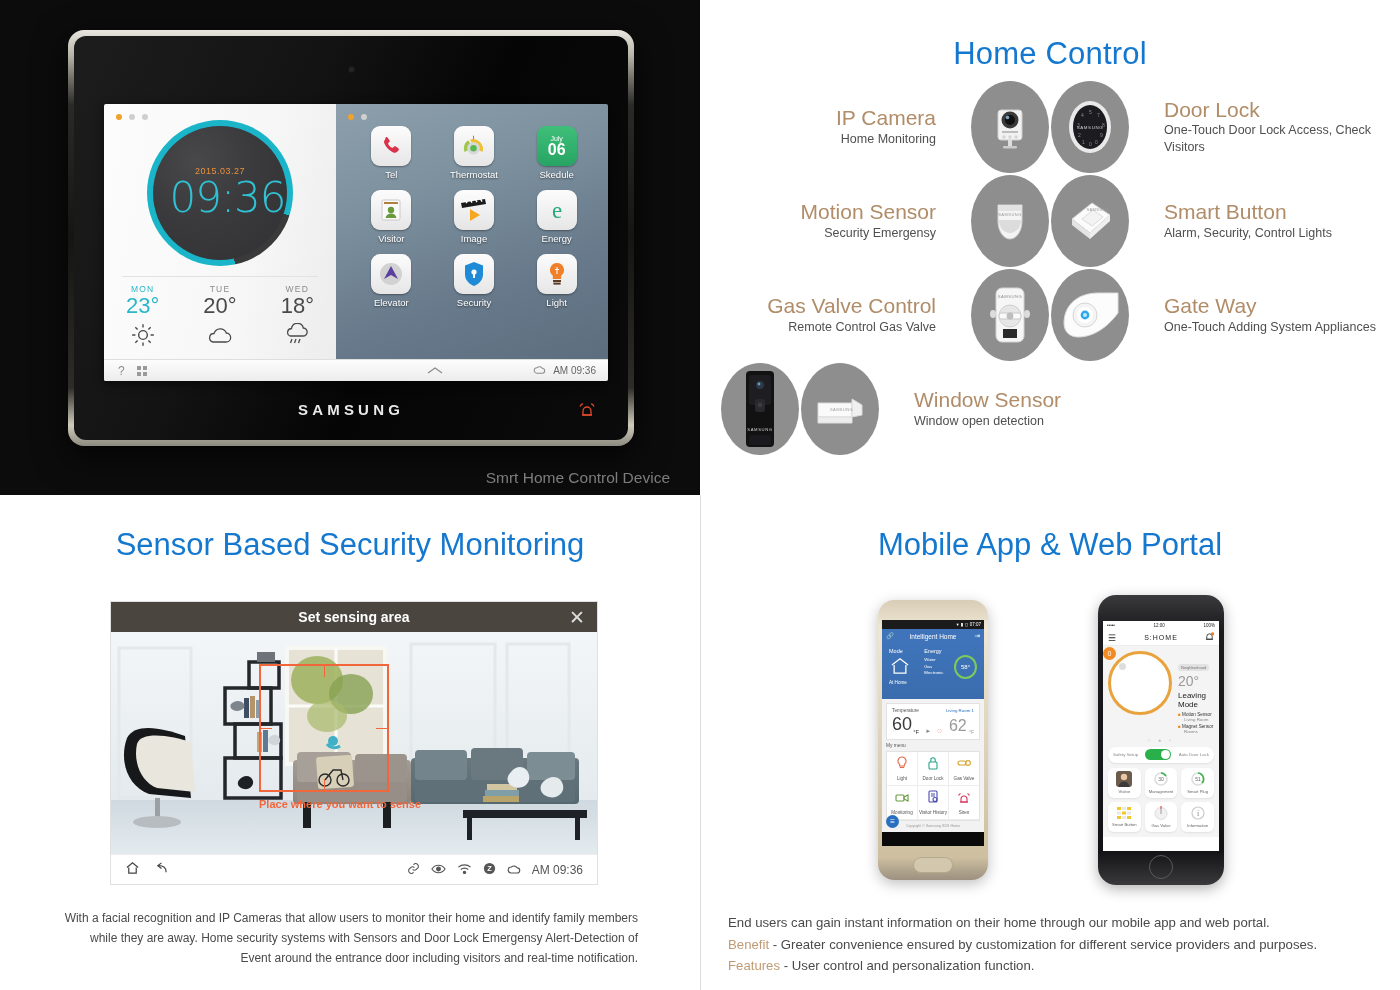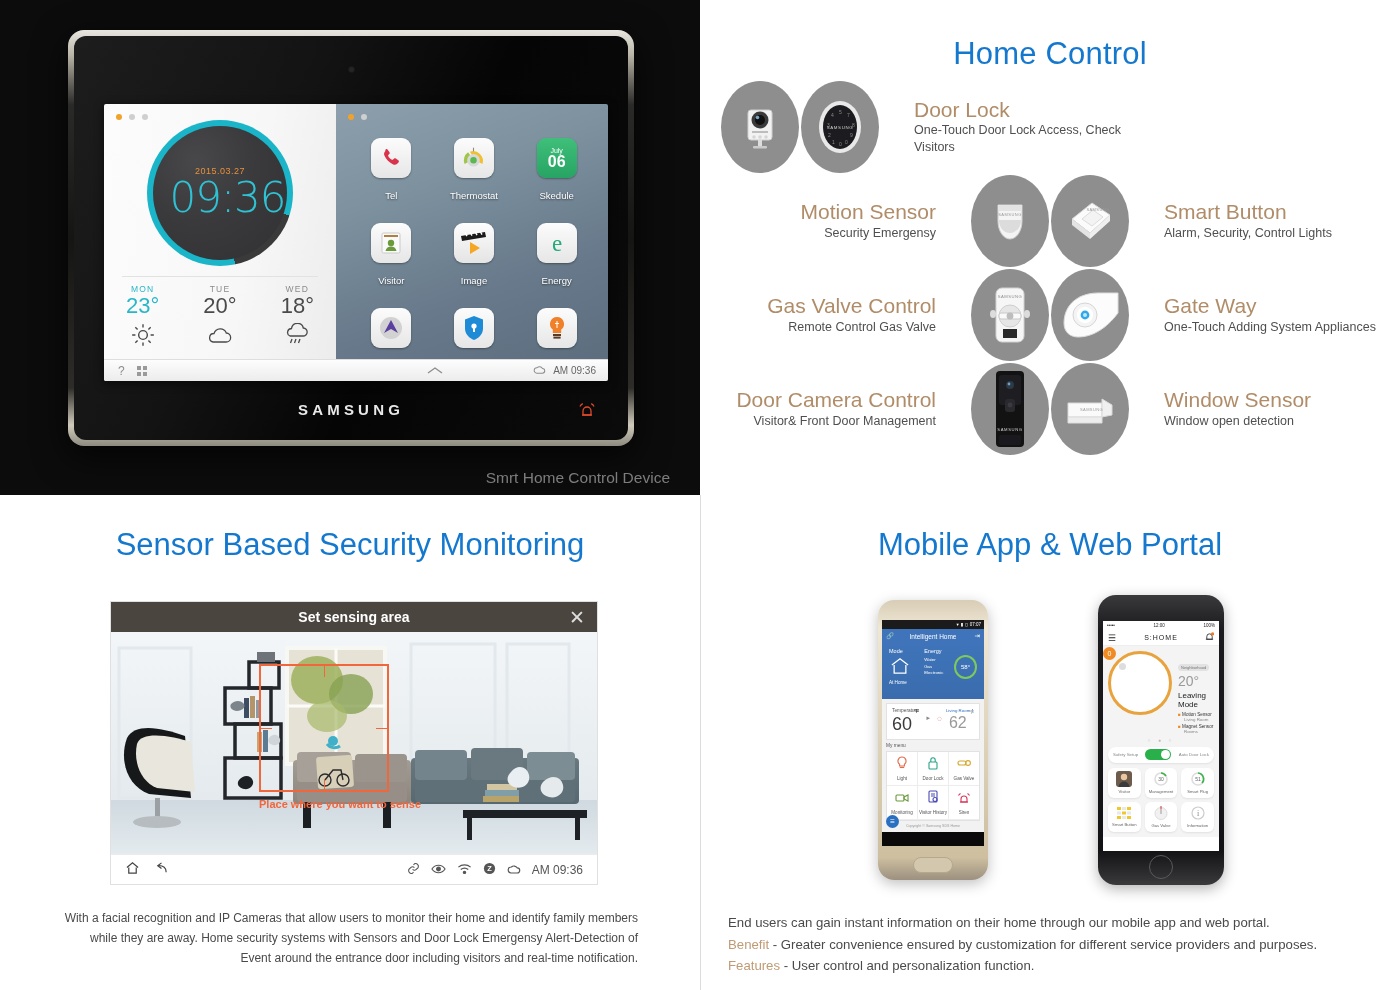"IP Camera" div.hc-left { html: none -> <div> <div>IP Camera</div> <div>Home Monitoring</div> </div> }
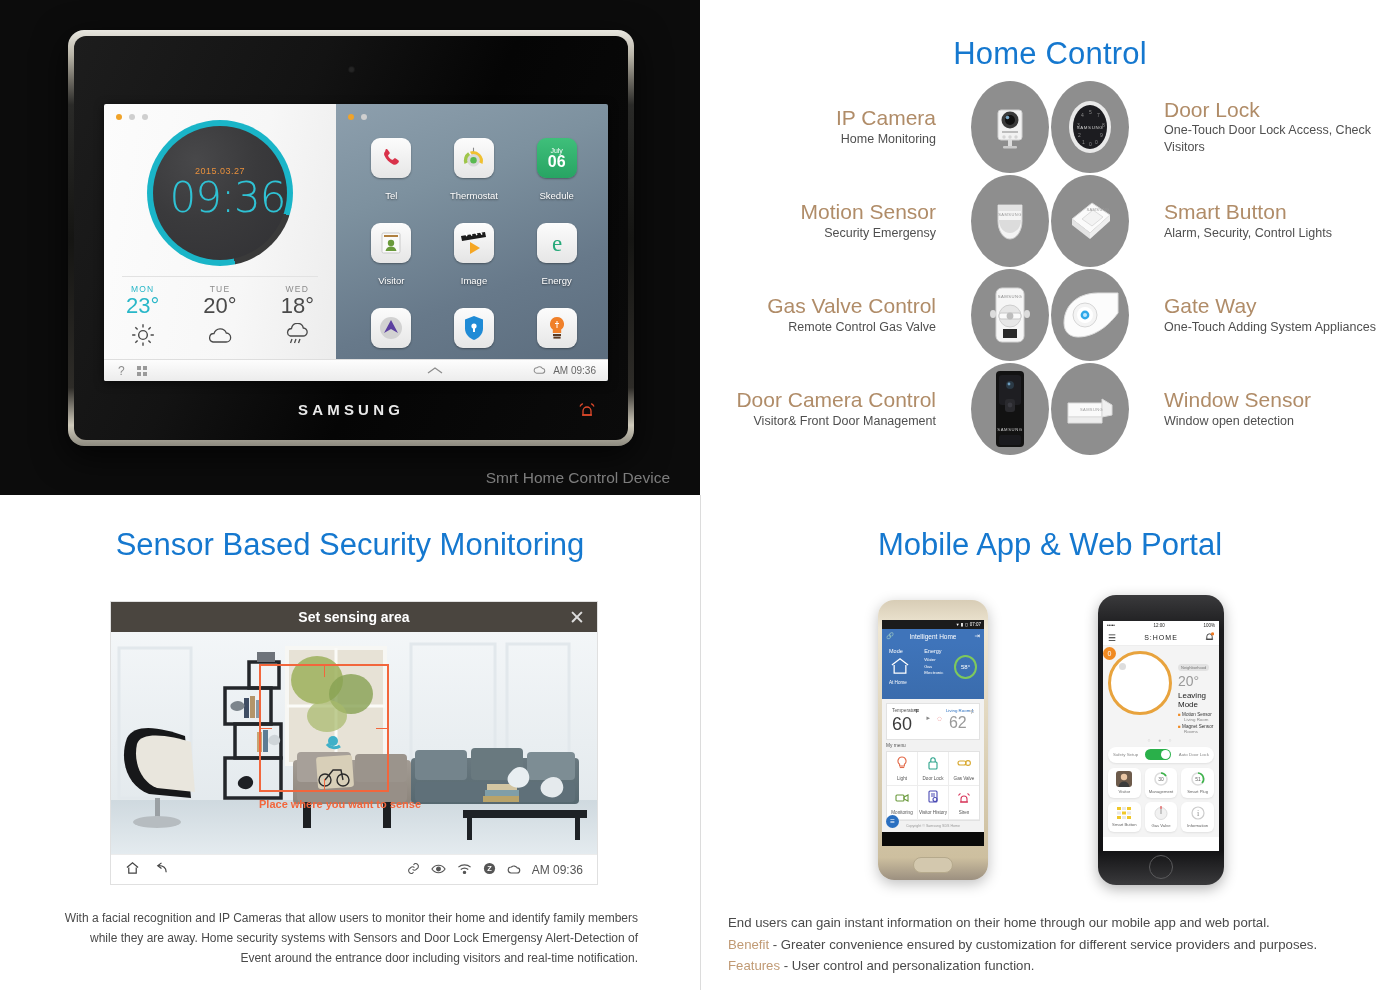"06" .app .ic { margin: 12px auto -> 0 auto }
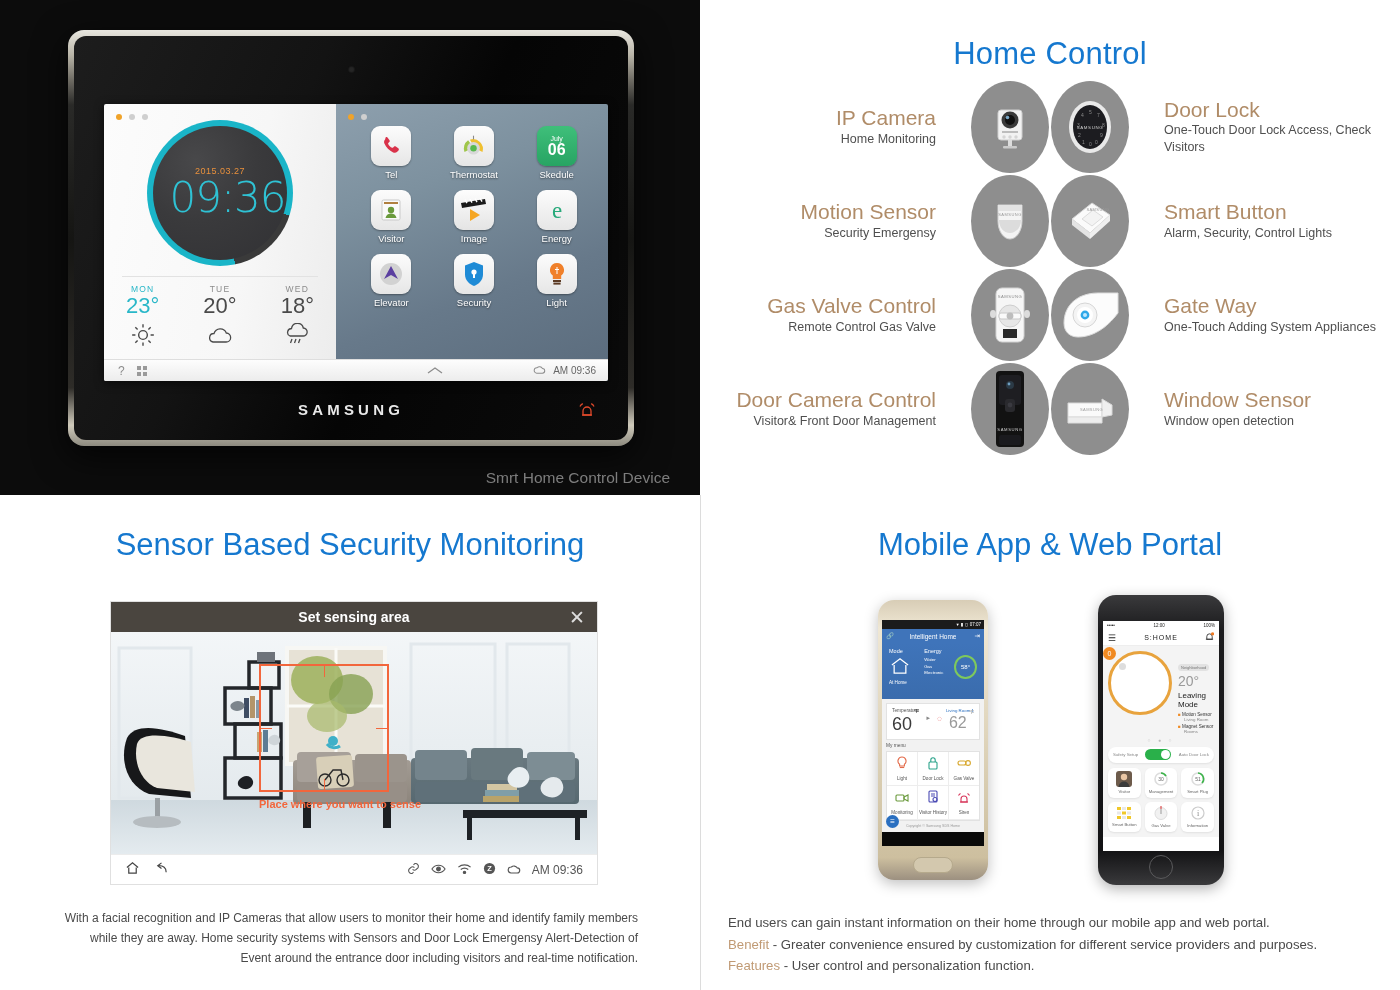"Door Camera Control" div.hc-left { html: <div> <div>Door Camera Control</div> <div>Visitor&amp; Front Door Management</div> </div> -> none }
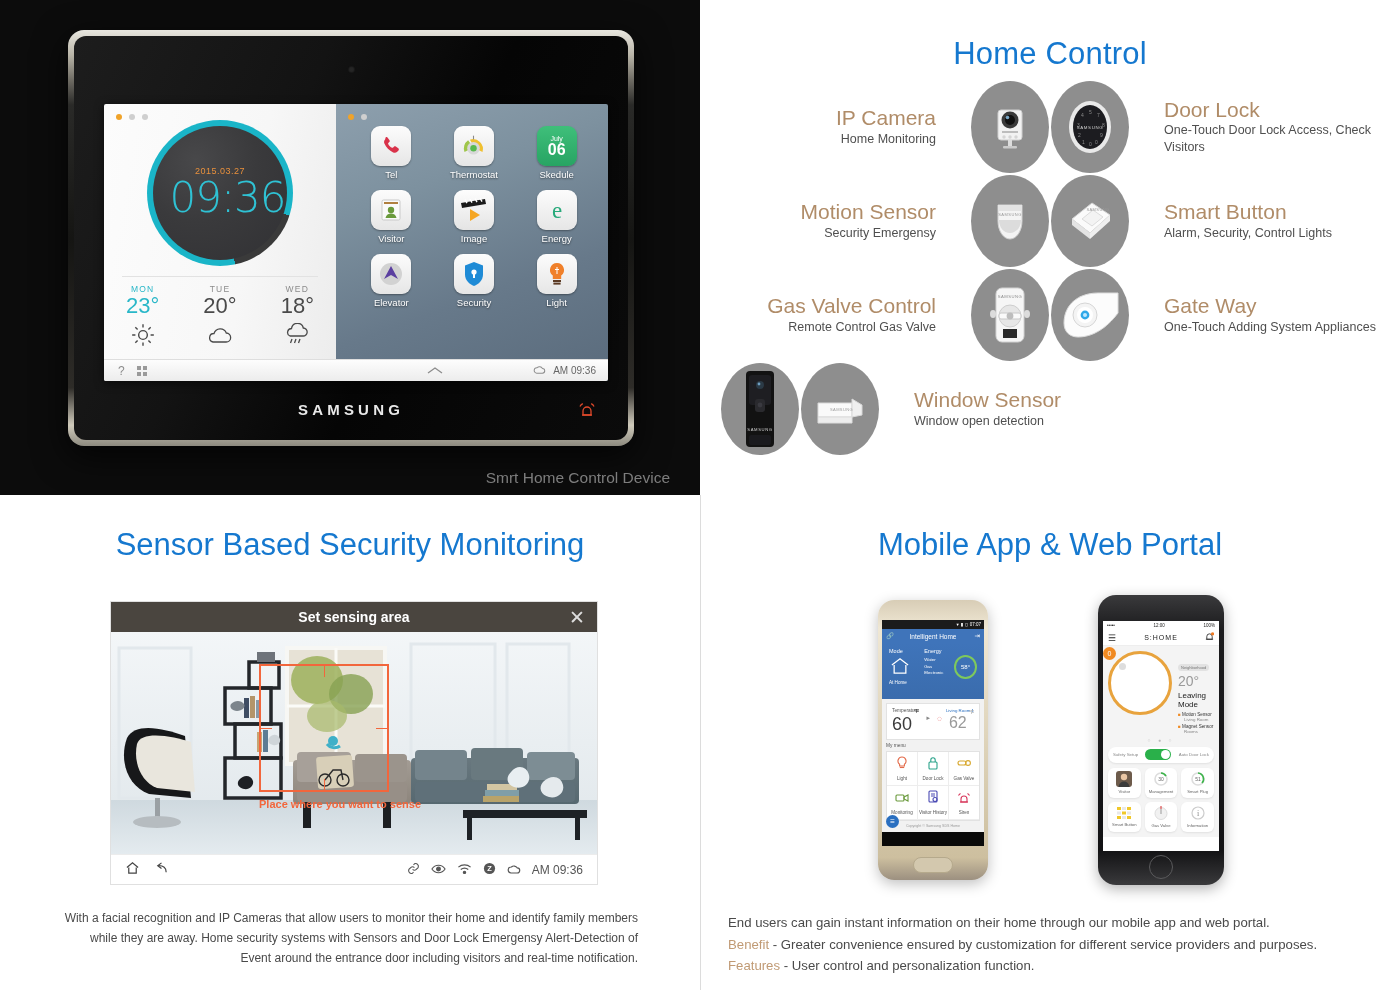"60" div { align-items: flex-start -> flex-end }
